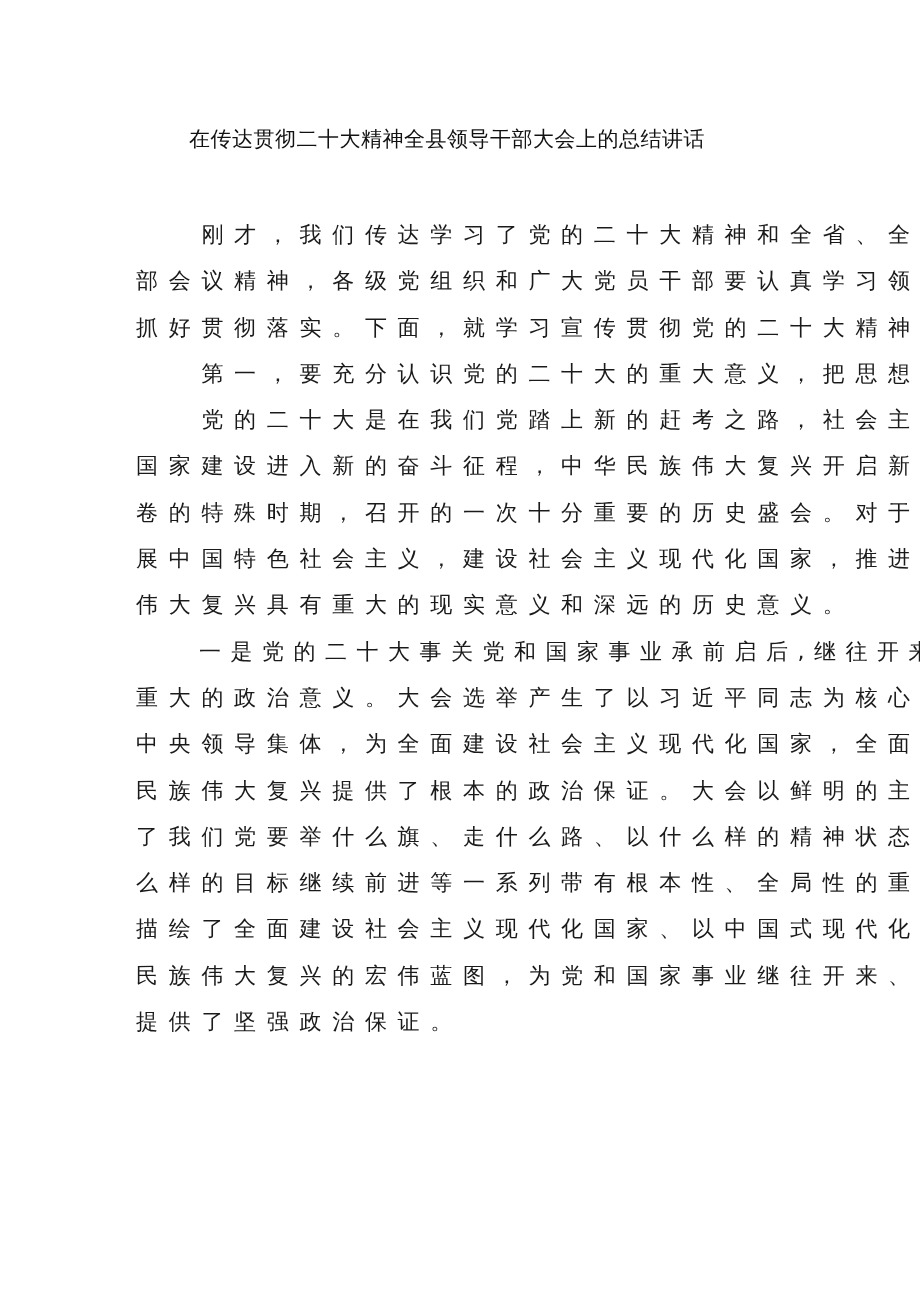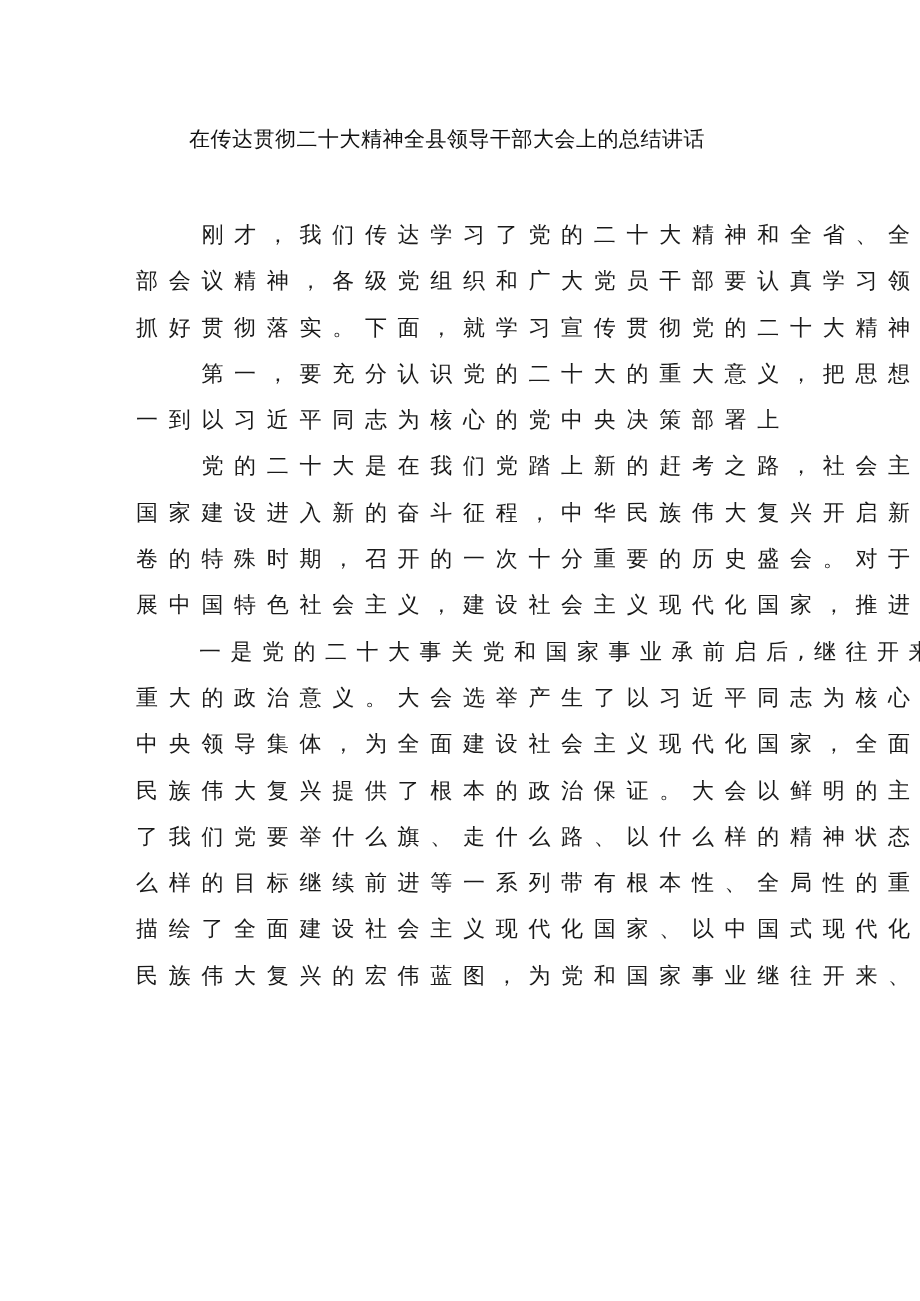"一到以习近平同志为核心的党中央决策部署上" div.line { html: <div>一到以习近平同志为核心的党中央决策部署上</div> -> none }
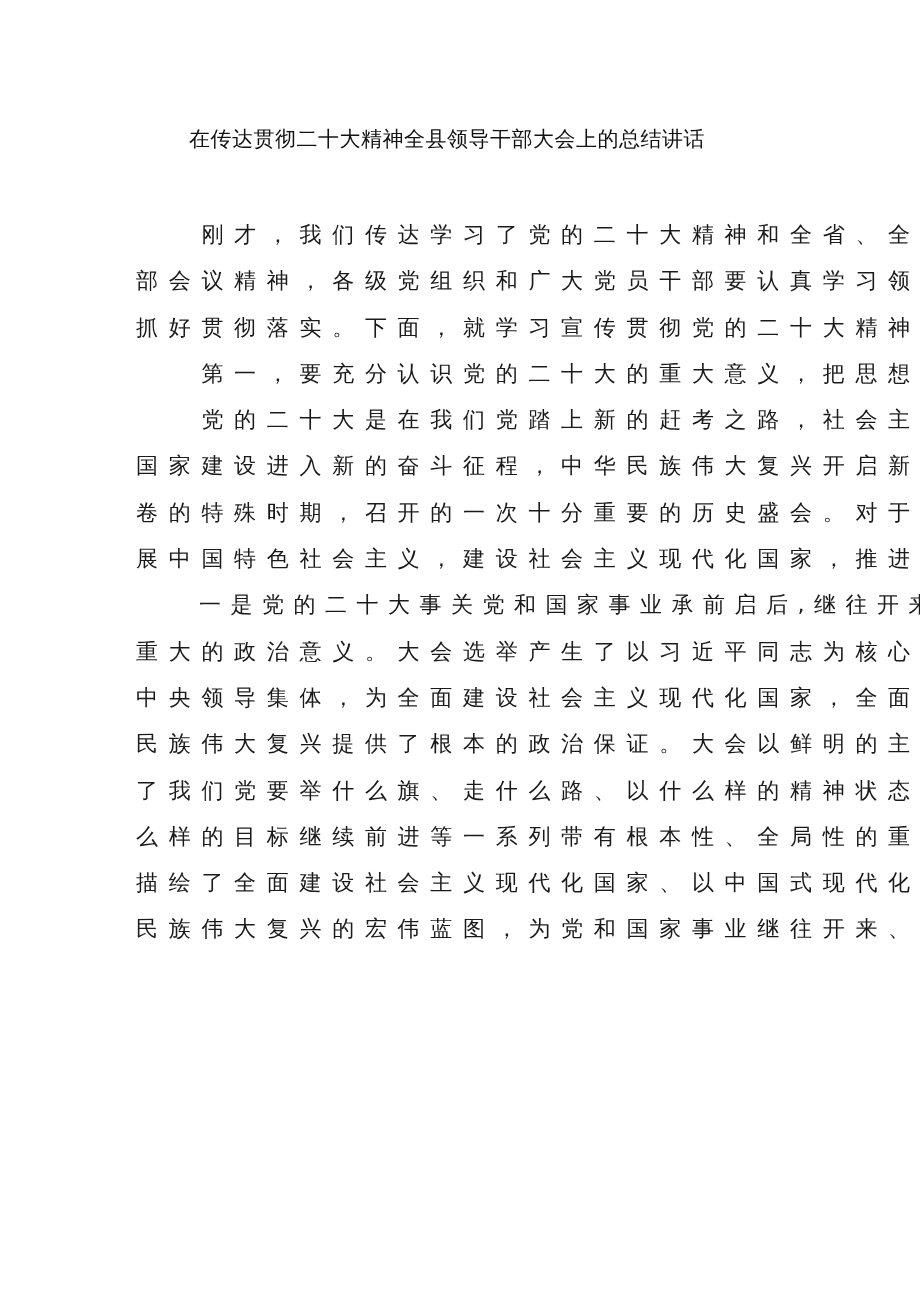"伟大复兴具有重大的现实意义和深远的历史意义。" div.line { html: none -> <div>伟大复兴具有重大的现实意义和深远的历史意义。</div> }
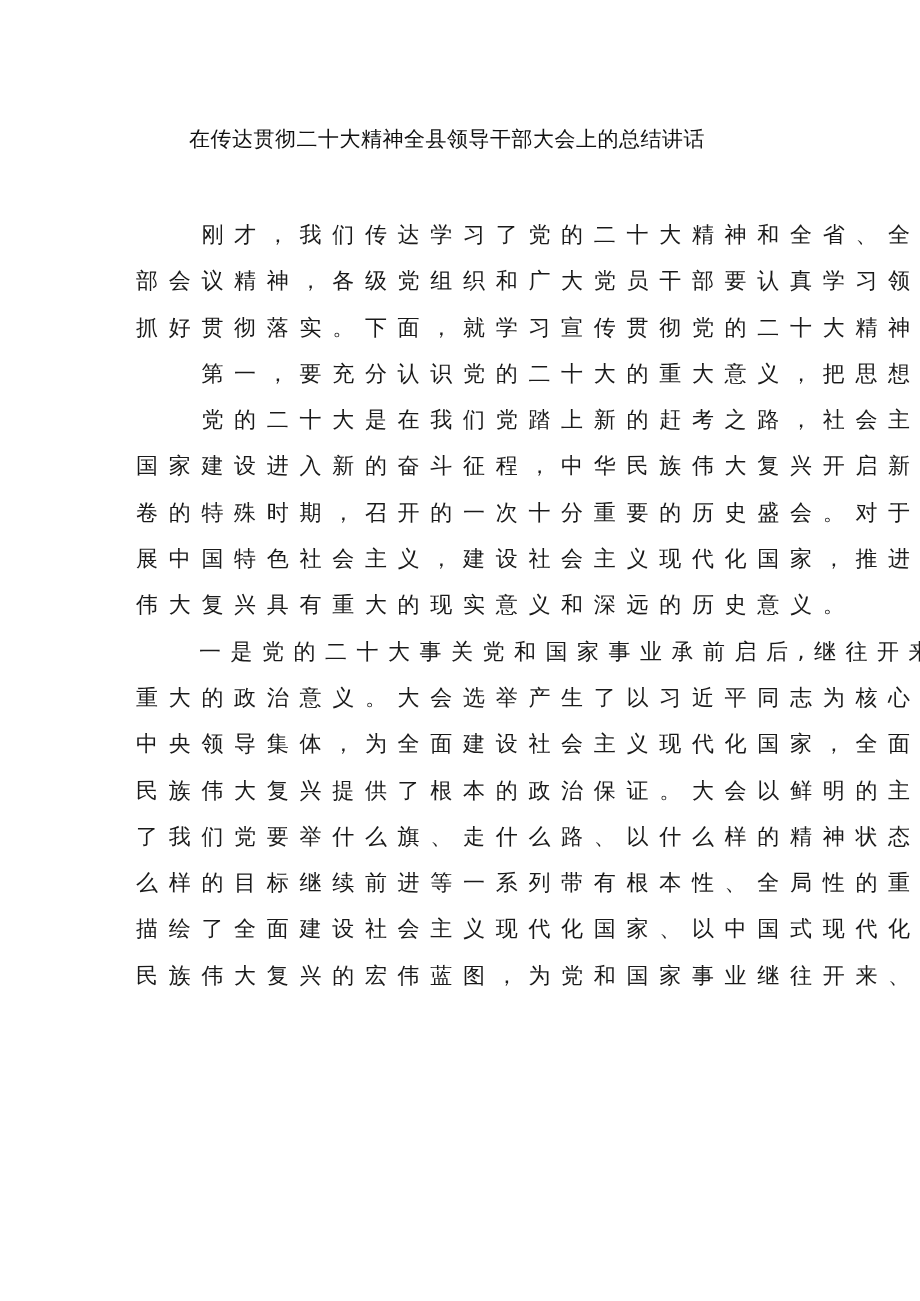"提供了坚强政治保证。" div.line { html: none -> <div>提供了坚强政治保证。</div> }
